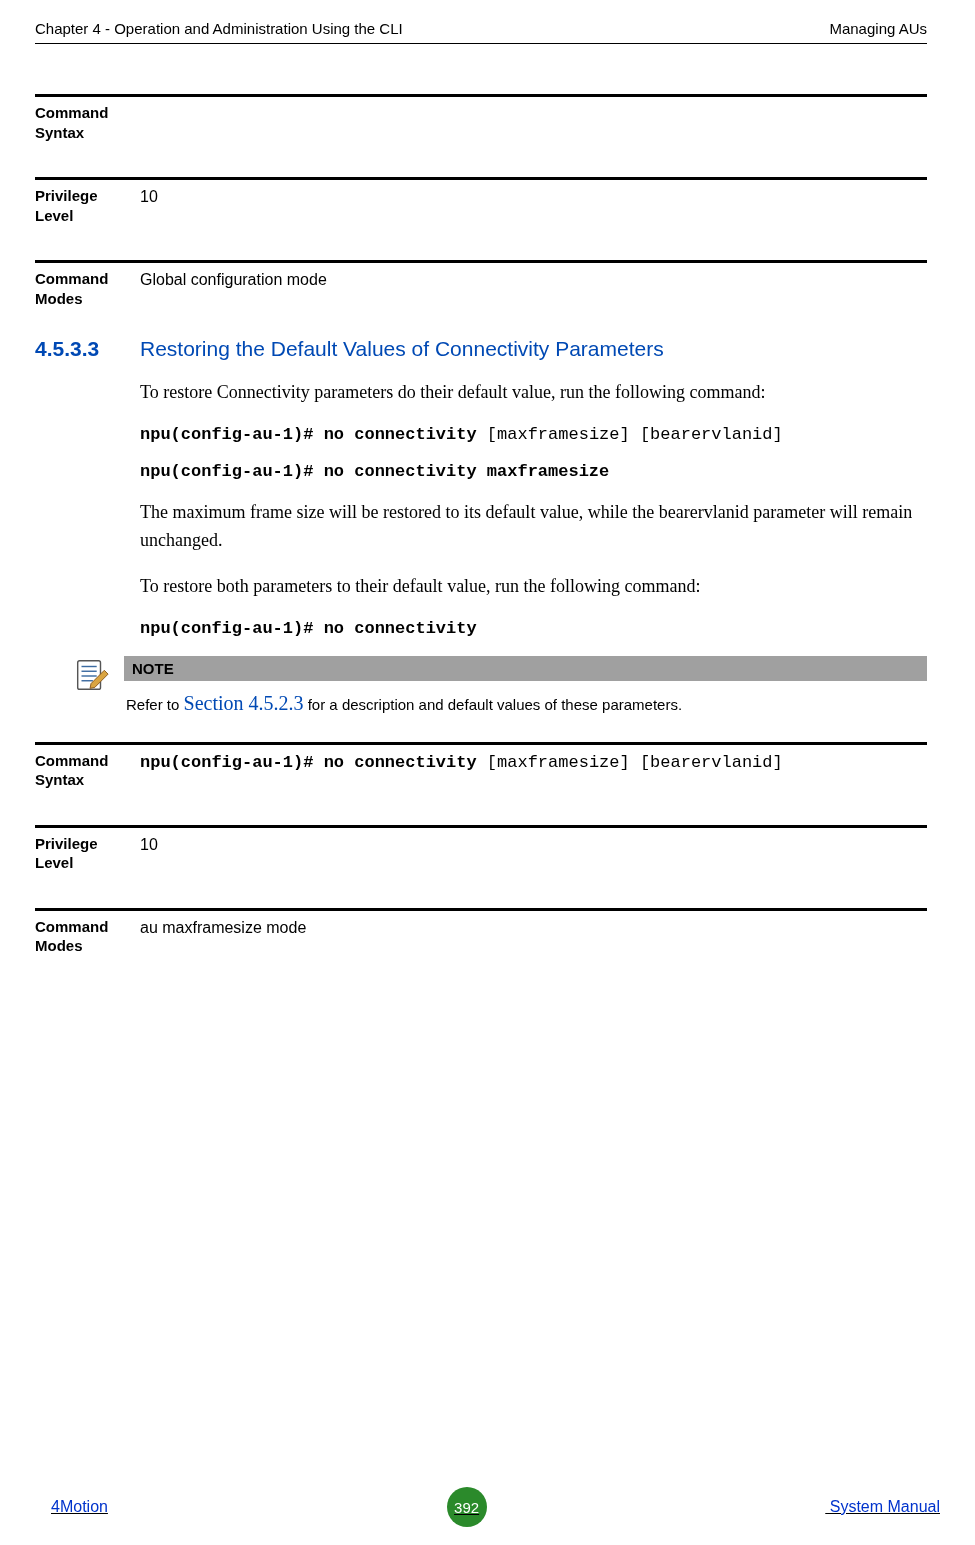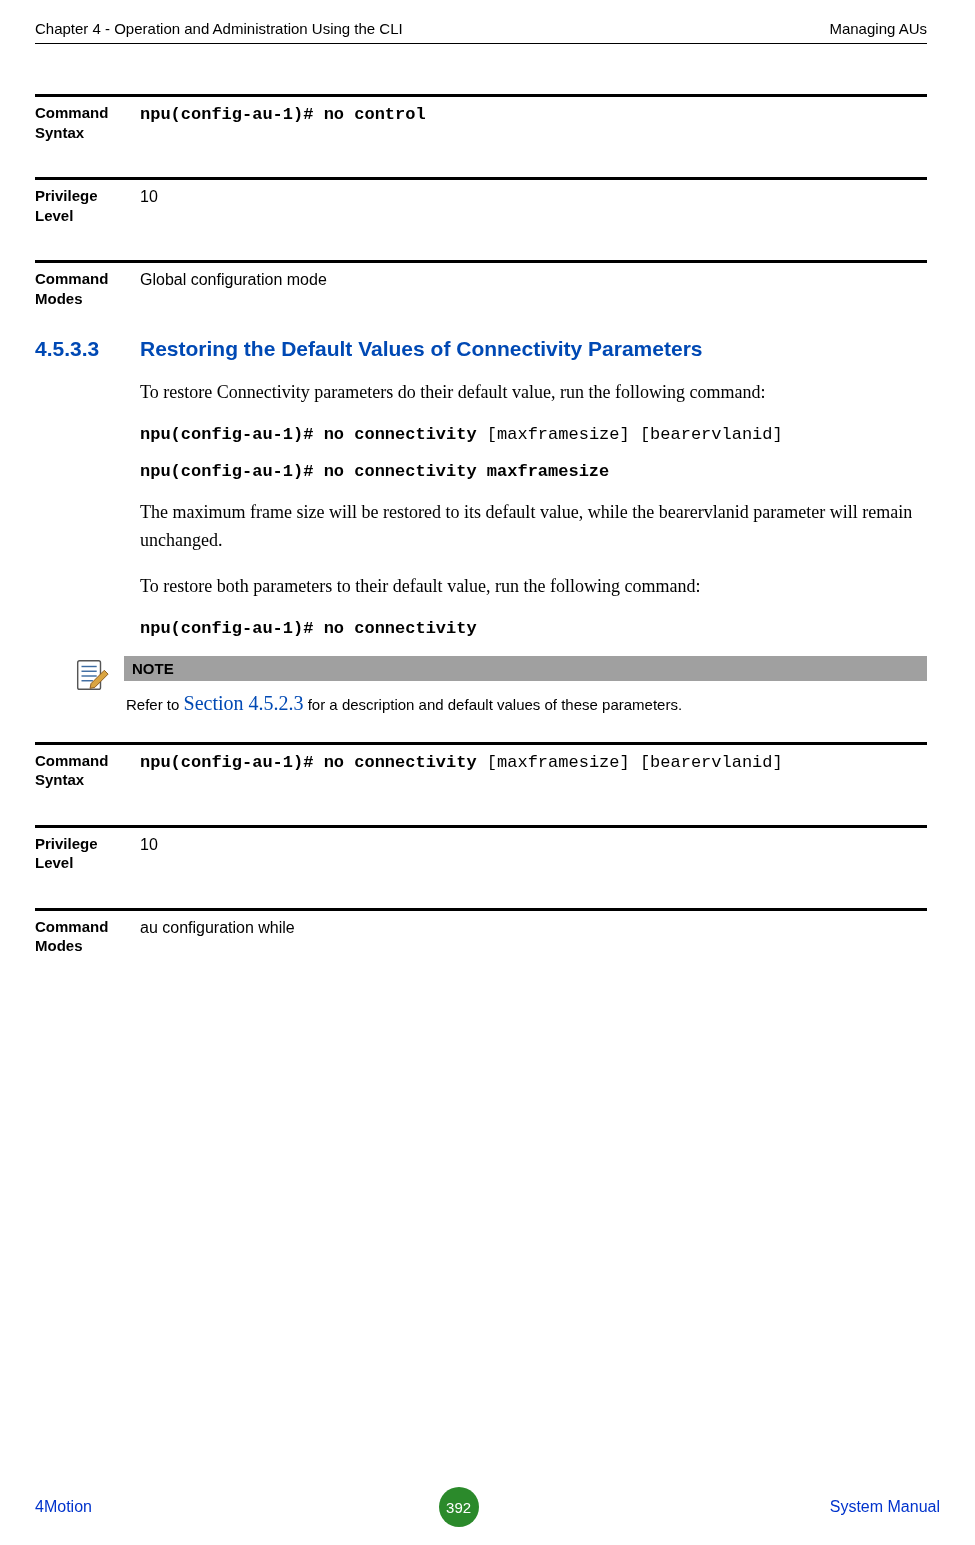"npu(config-au-1)# no control" div.block-value { html: <div> <span>npu(config-au-1)# no control</span> </div> -> none }
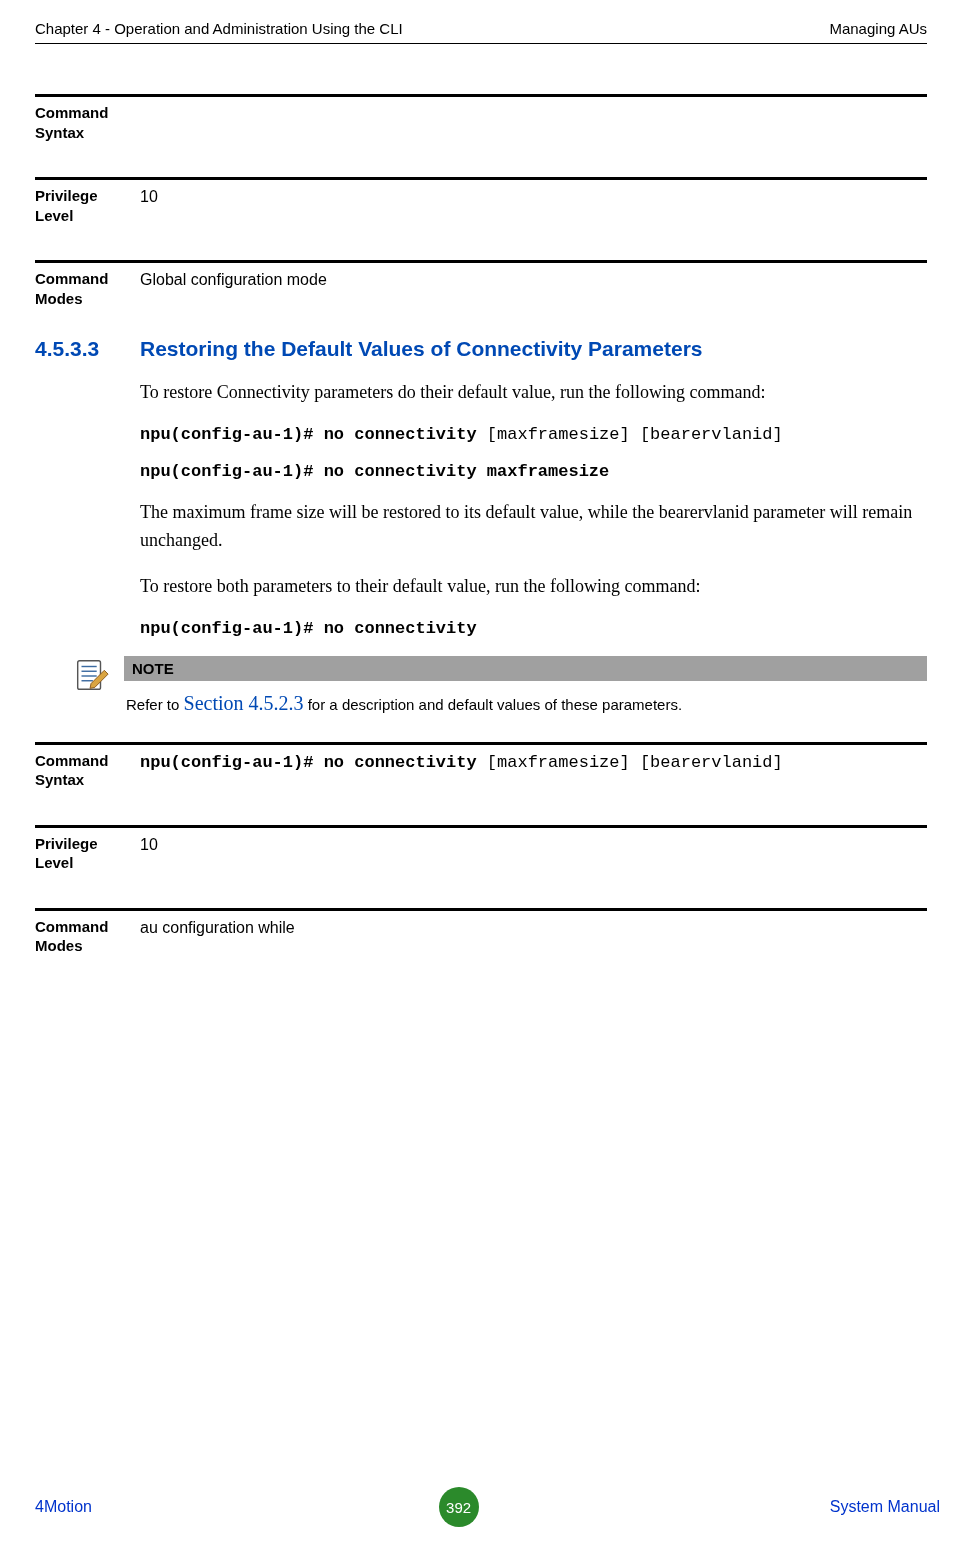"Restoring the Default Values of" .section-title { font-weight: bold -> normal }
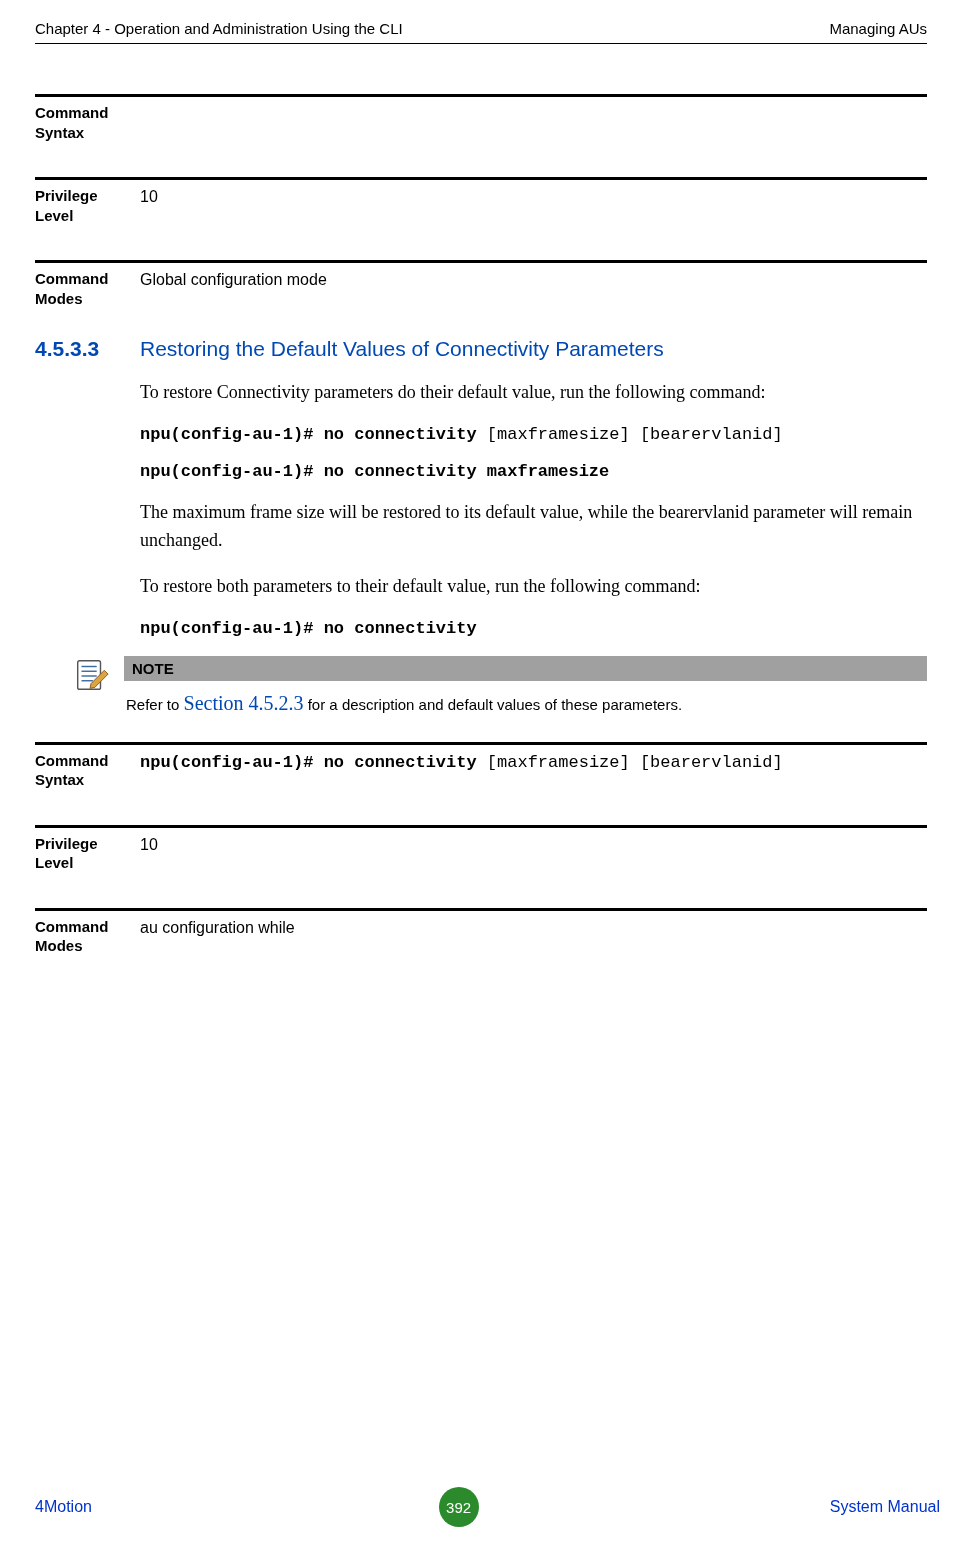"au configuration while" div.block-value { text: configuration while -> maxframesize mode }
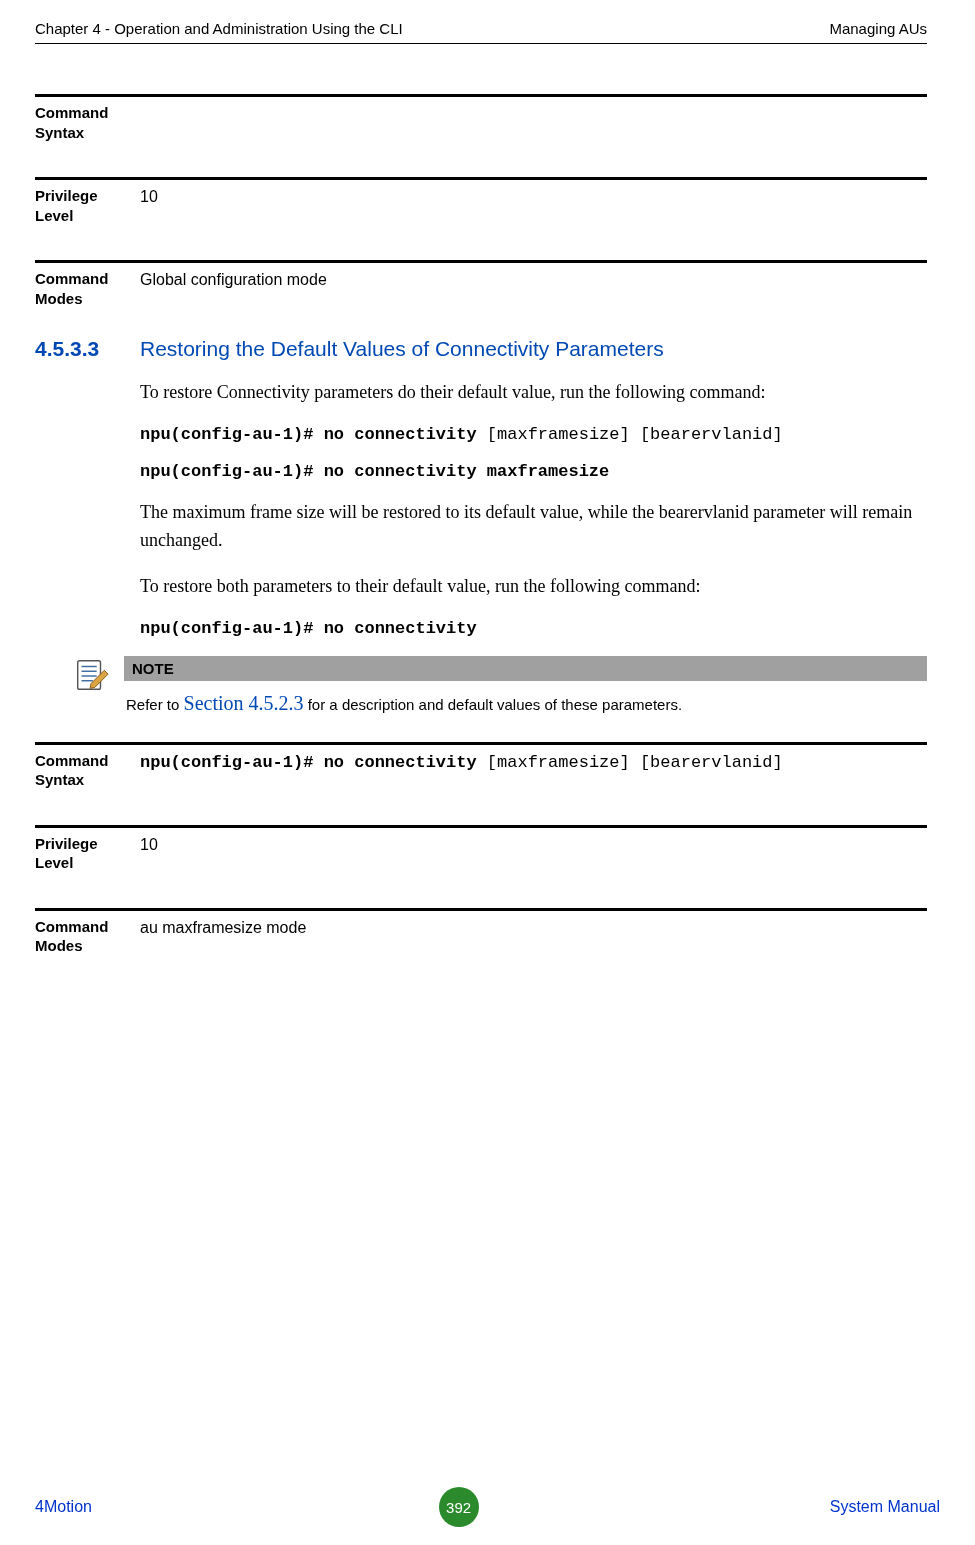"4Motion" .footer-row { left: 0 -> 16px; text-decoration: none -> underline }
